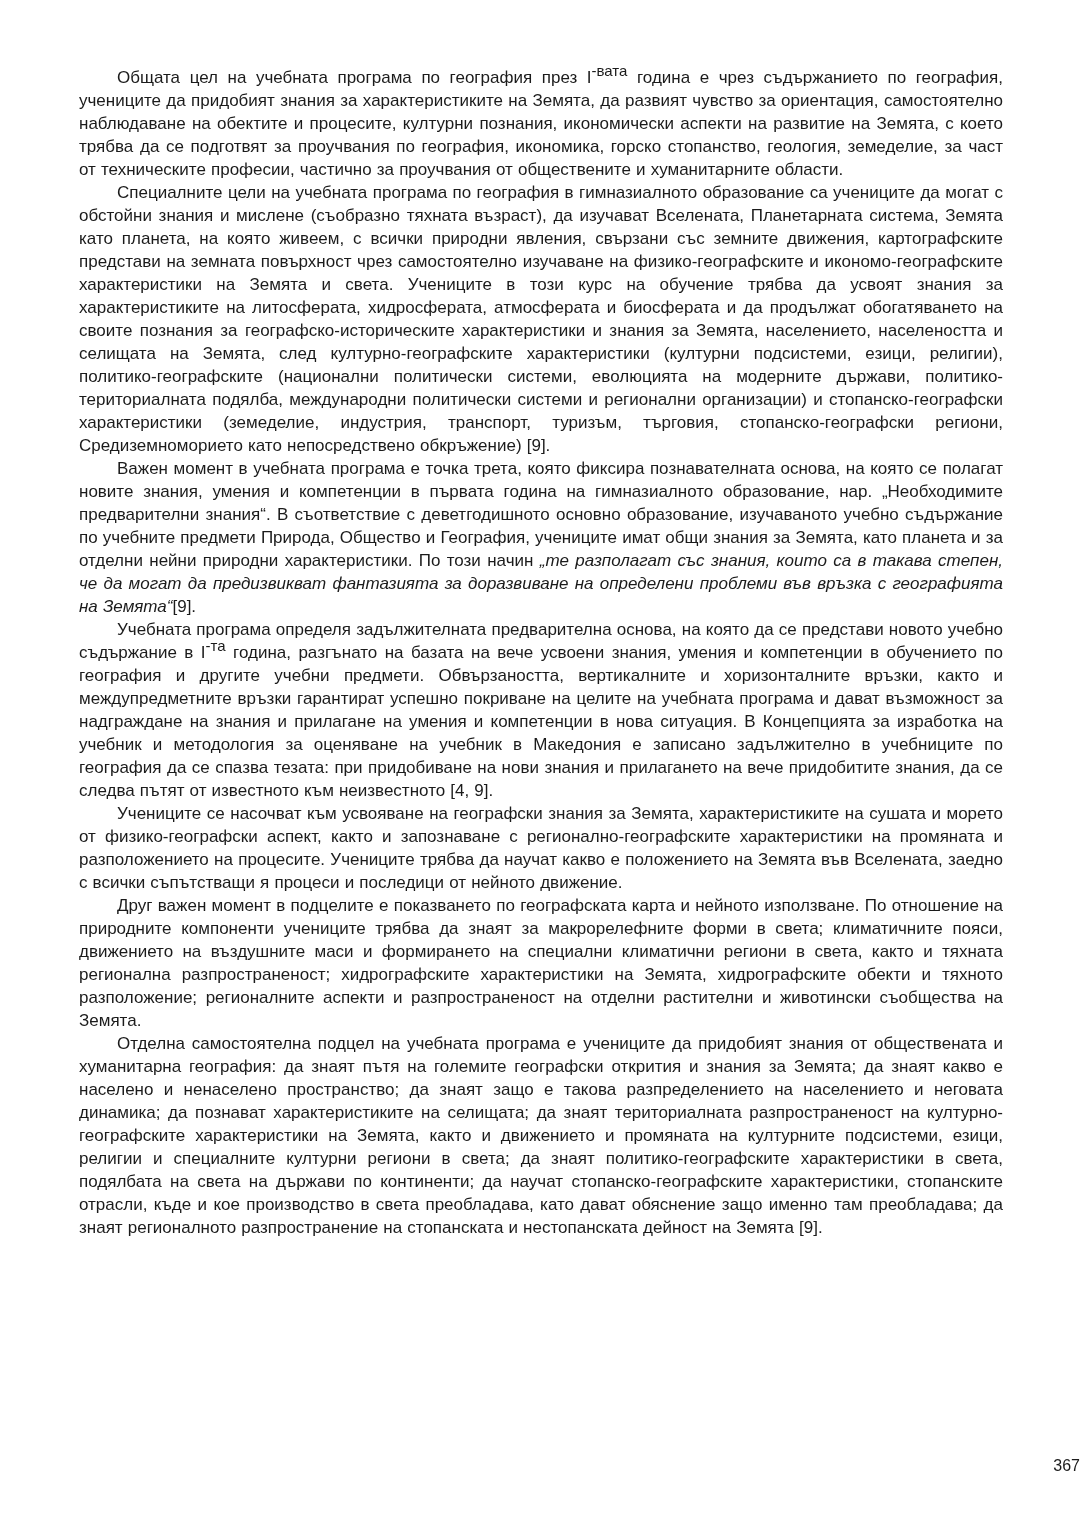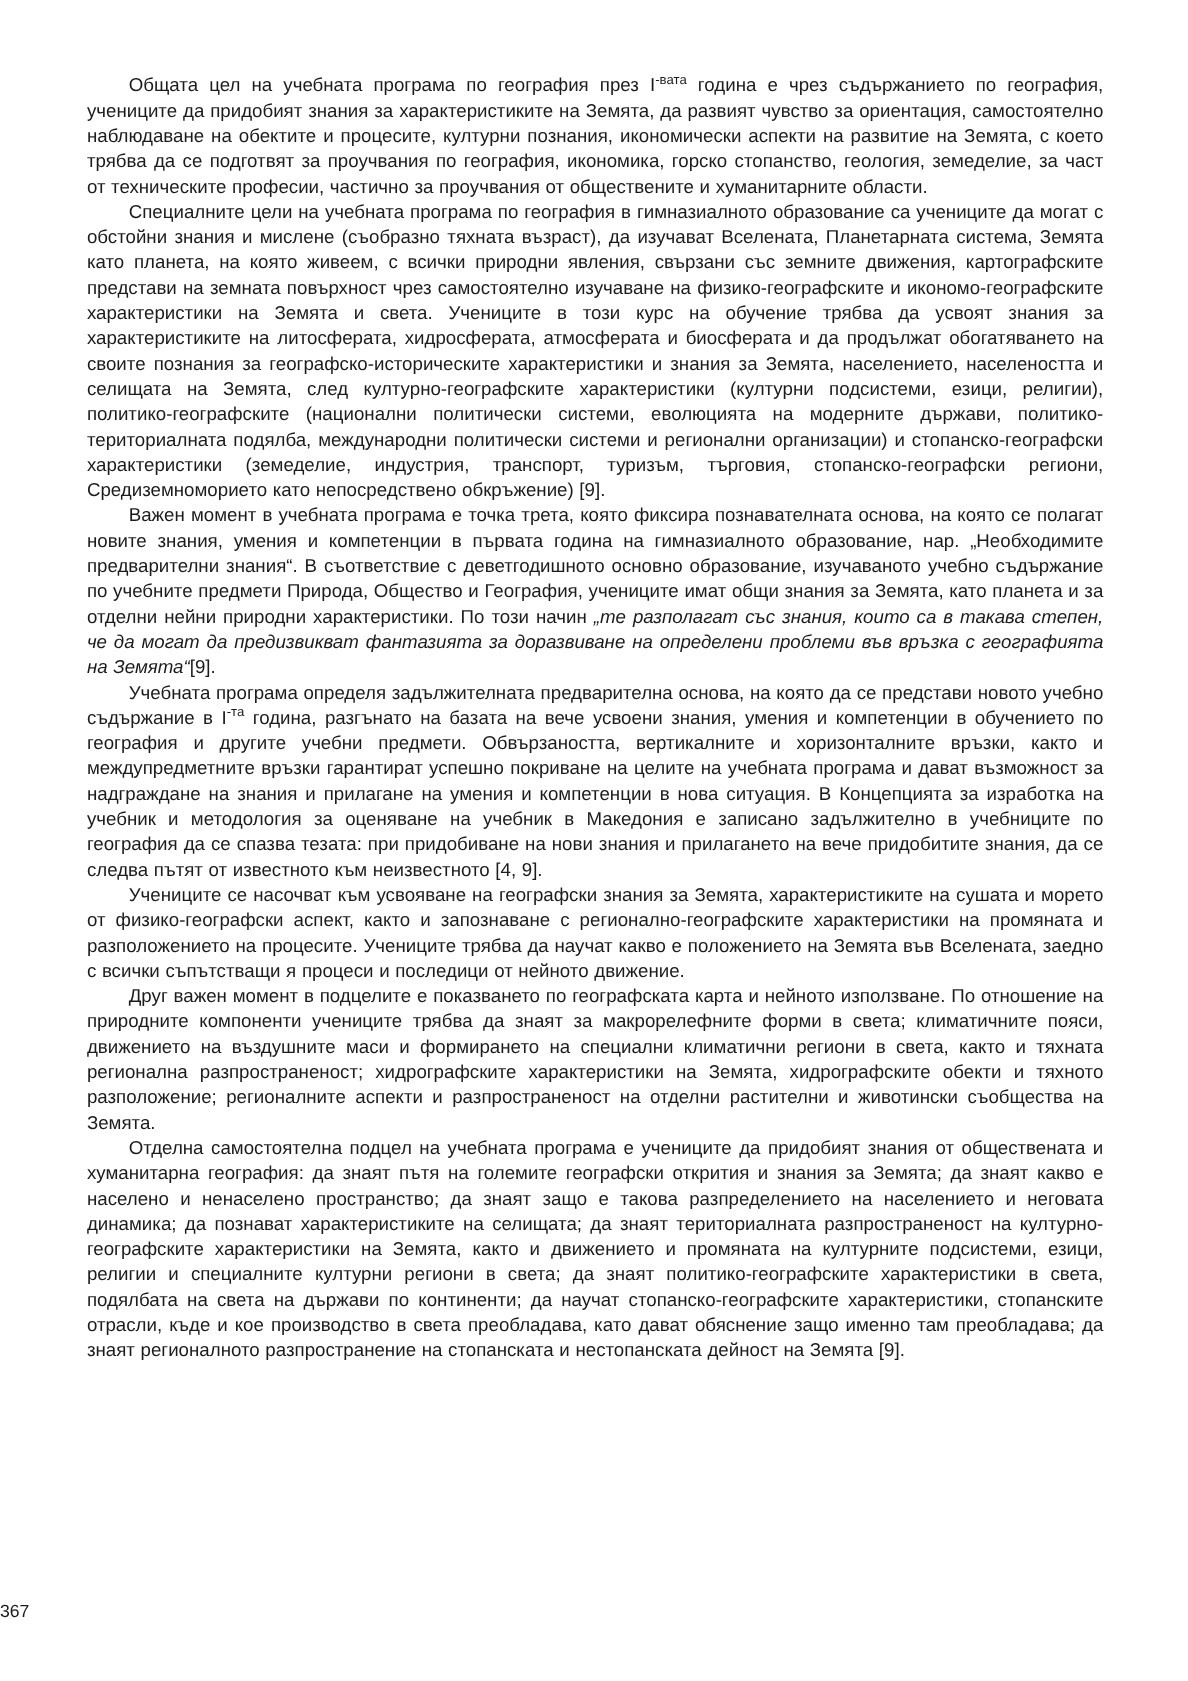"-вата" p.para sup { font-size: 12px -> 15px }
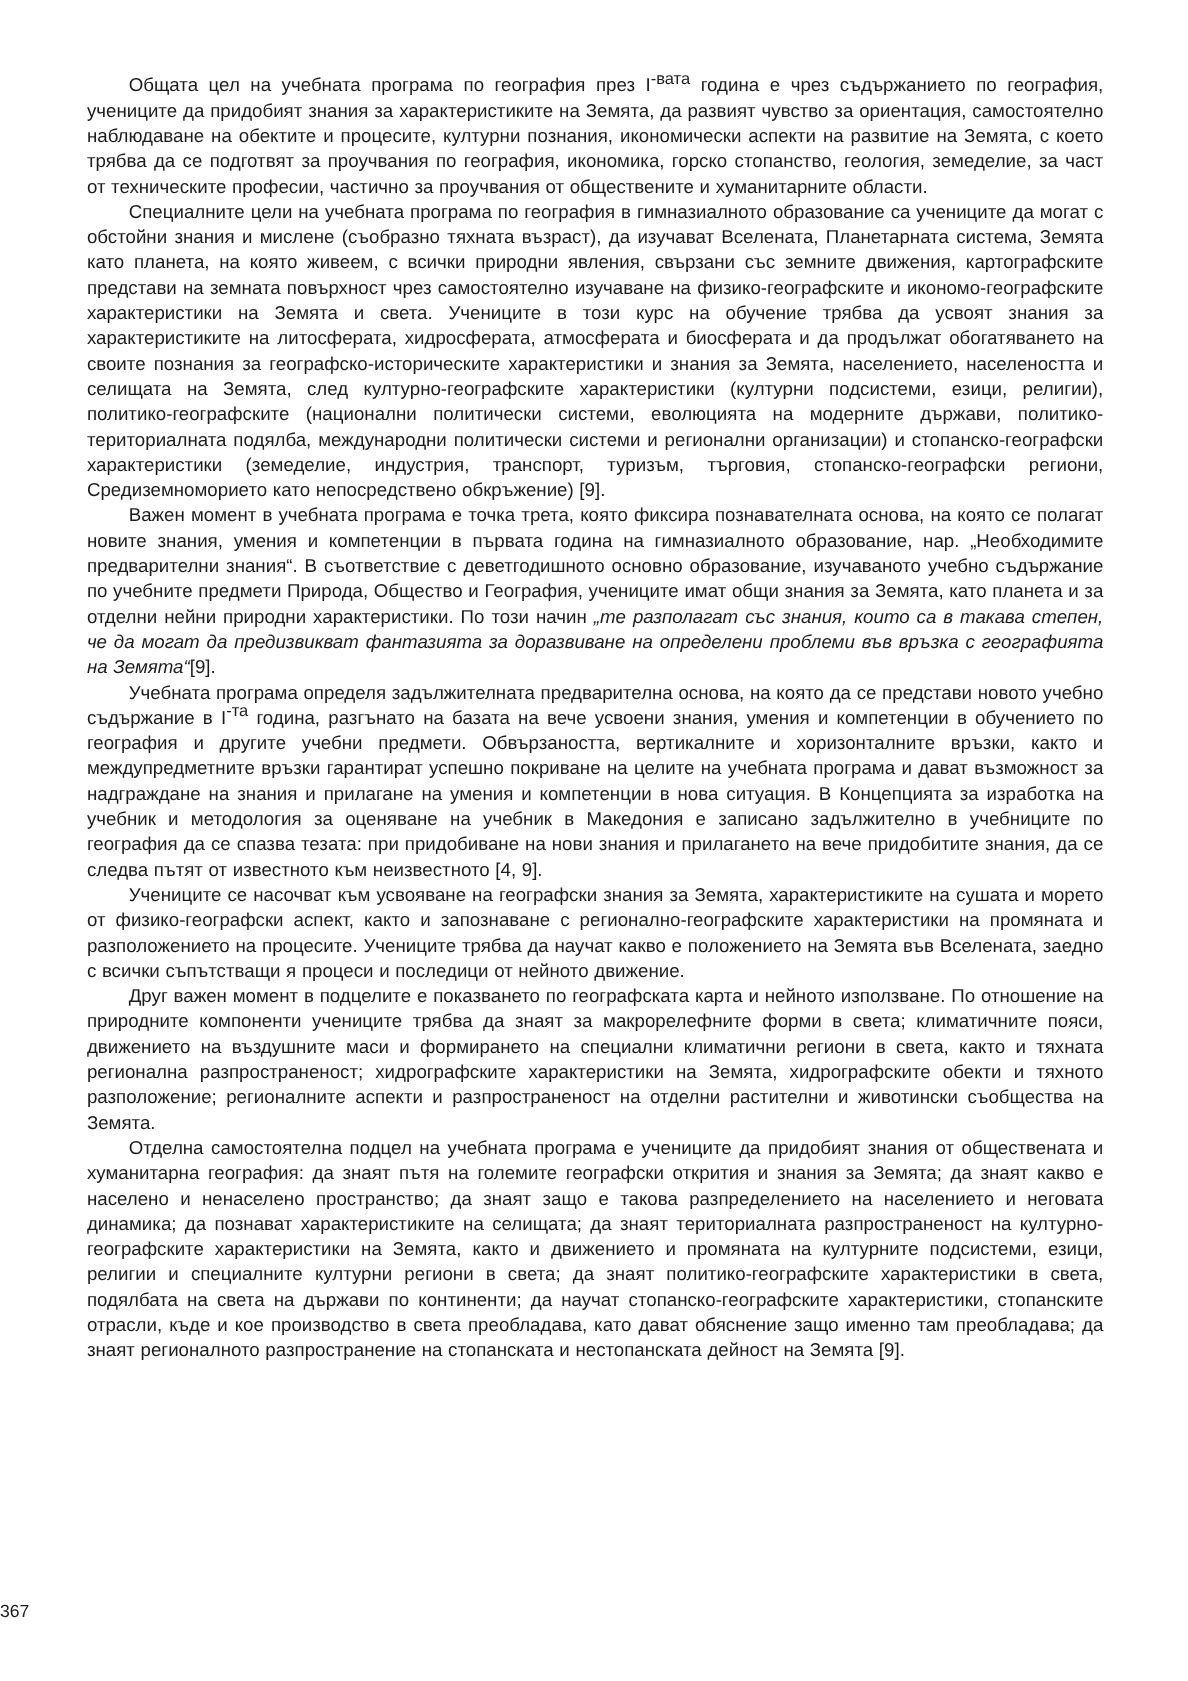"367" .page-number { text-align: left -> right }
